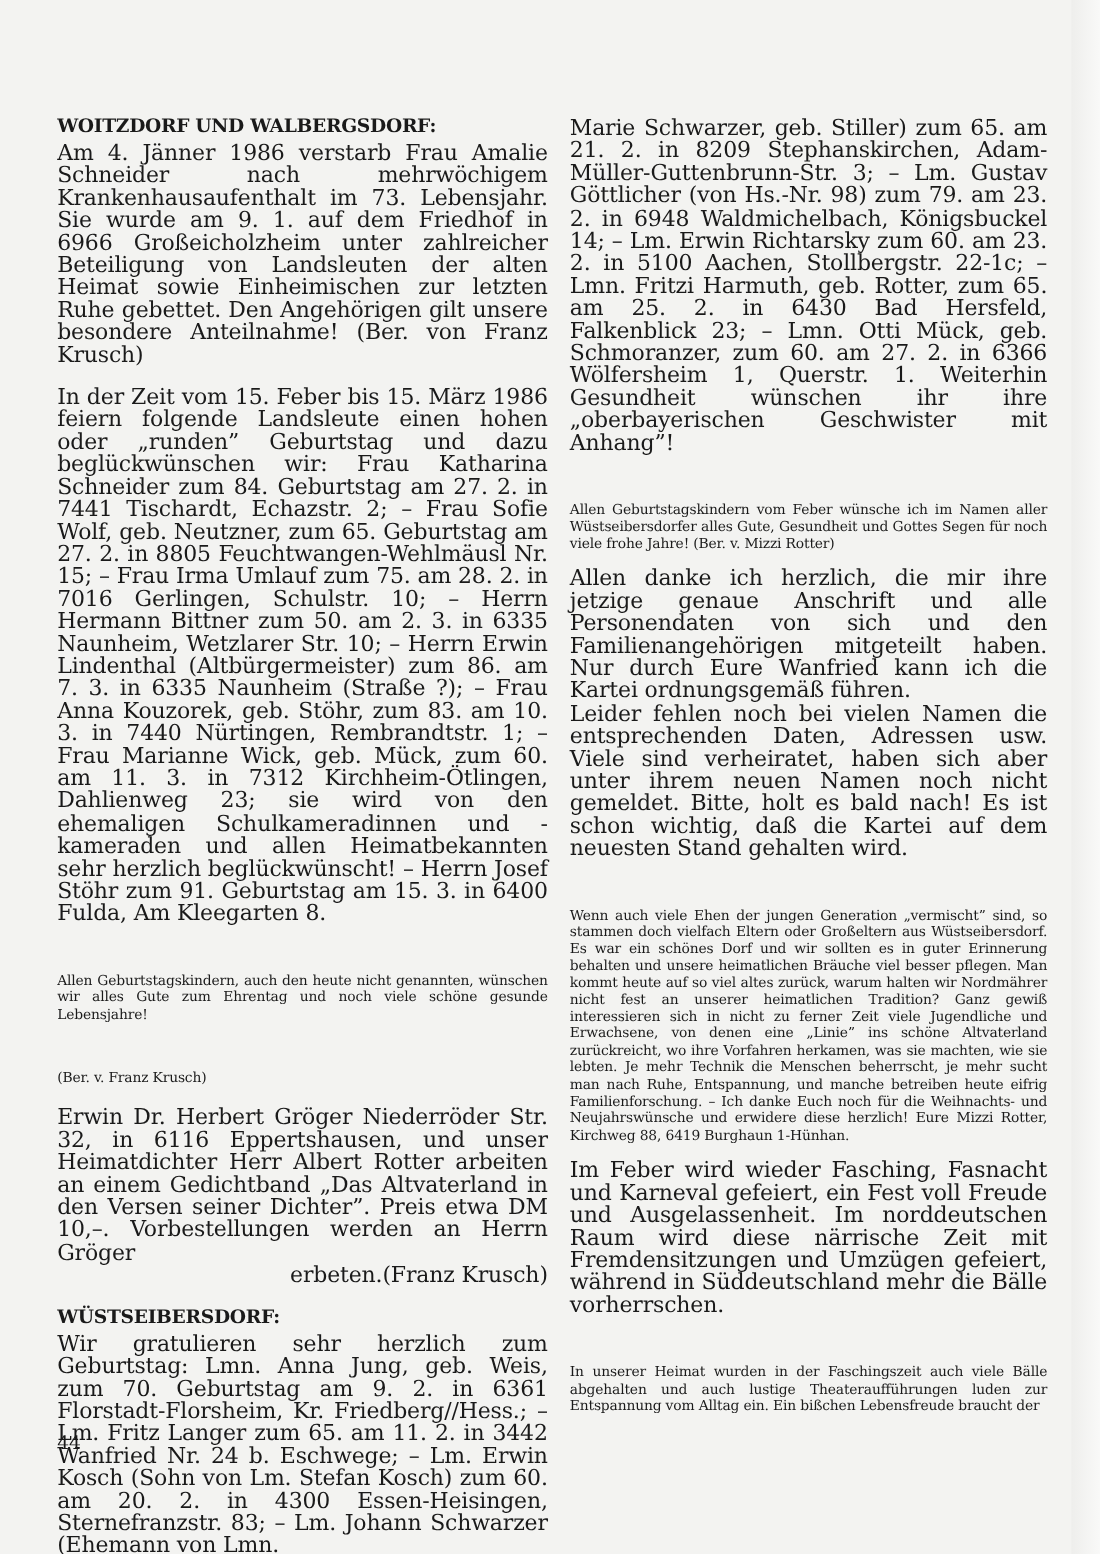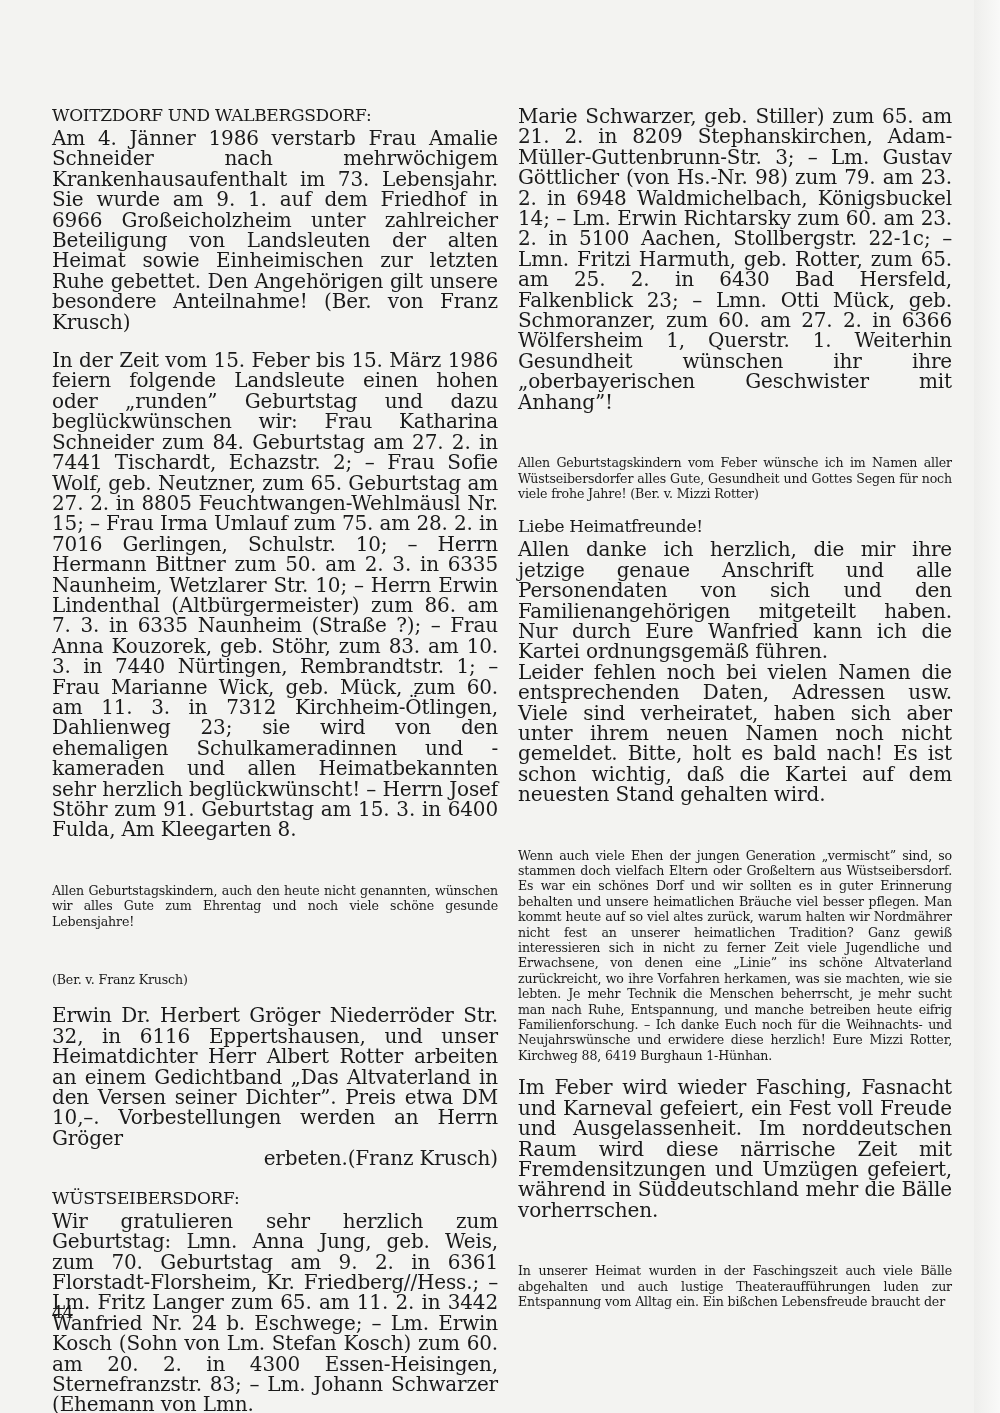"WOITZDORF UND WALBERGSDORF:" h2 { font-weight: normal -> bold }
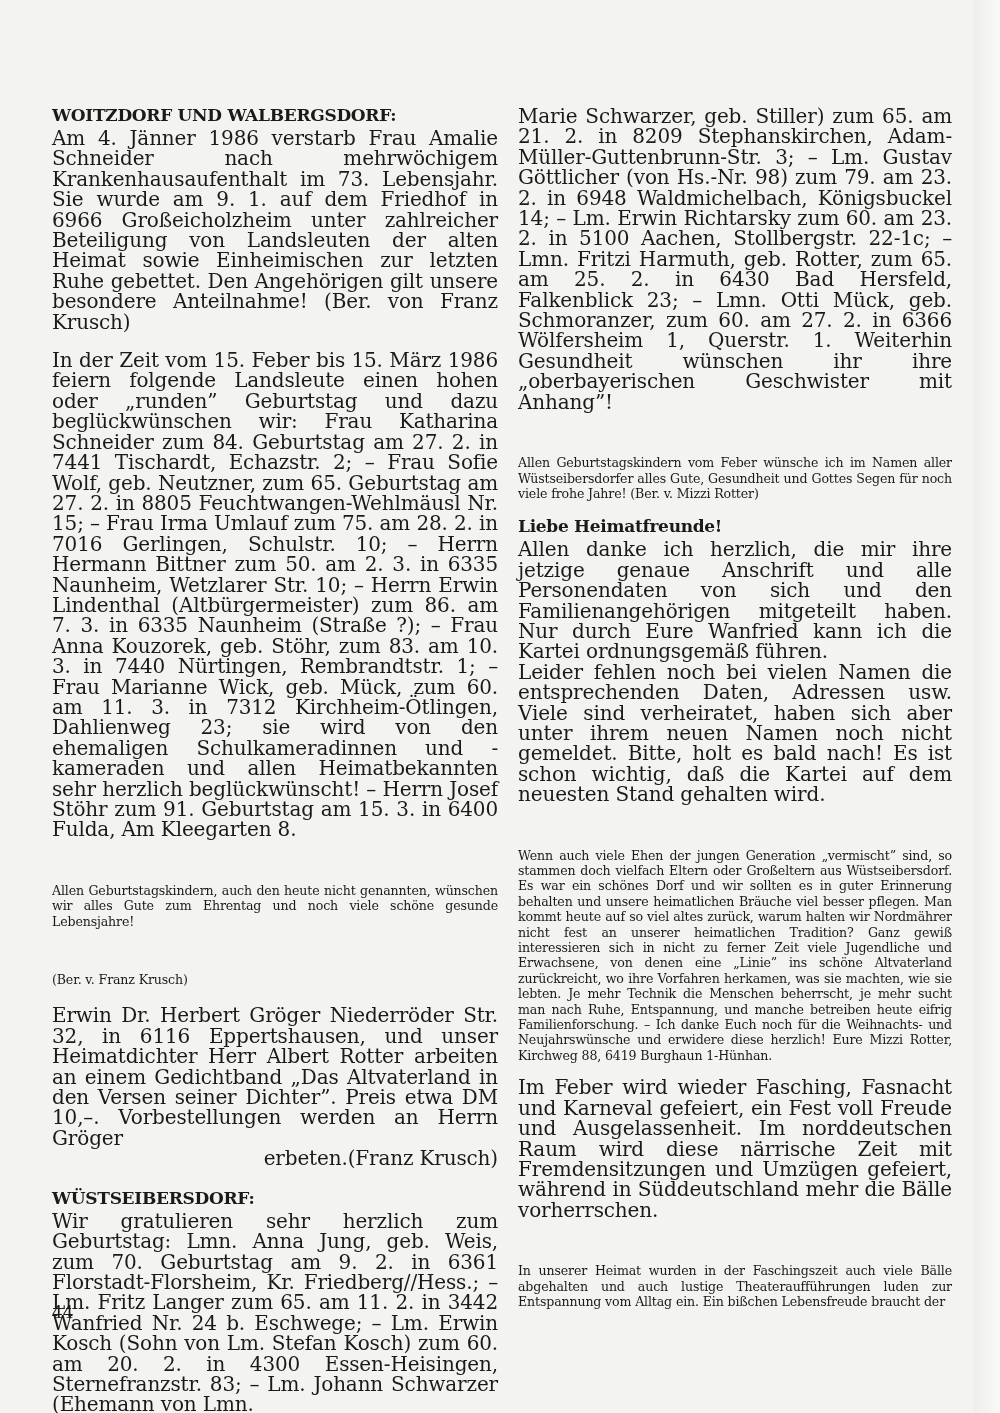"Liebe Heimatfreunde!" h2 { html: <h2>Liebe Heimatfreunde!</h2> -> none }
